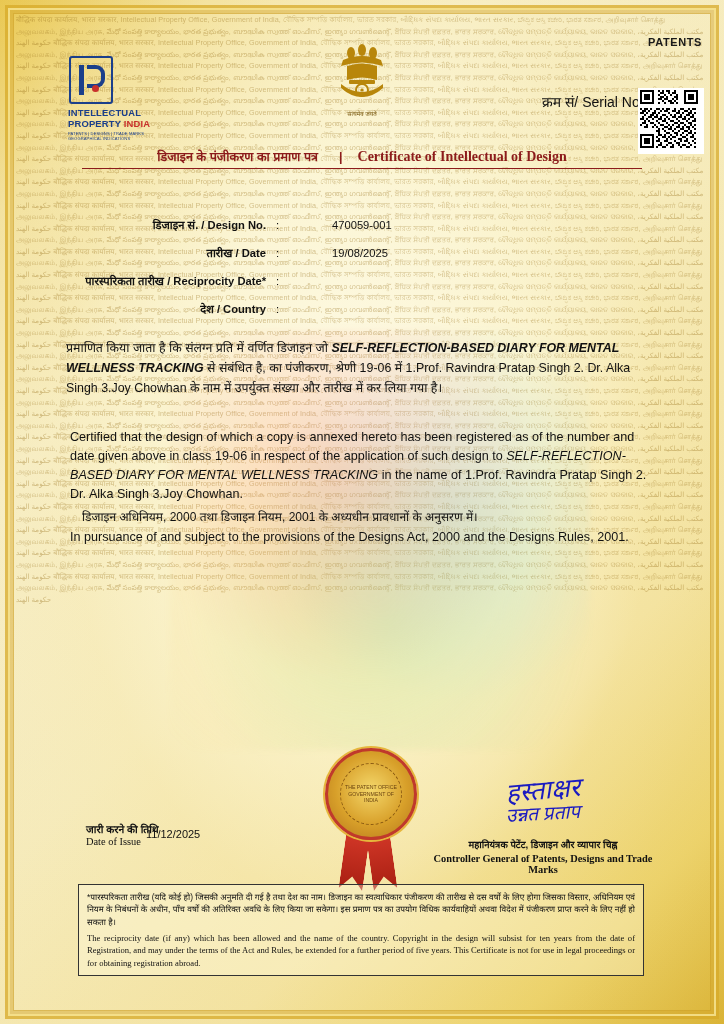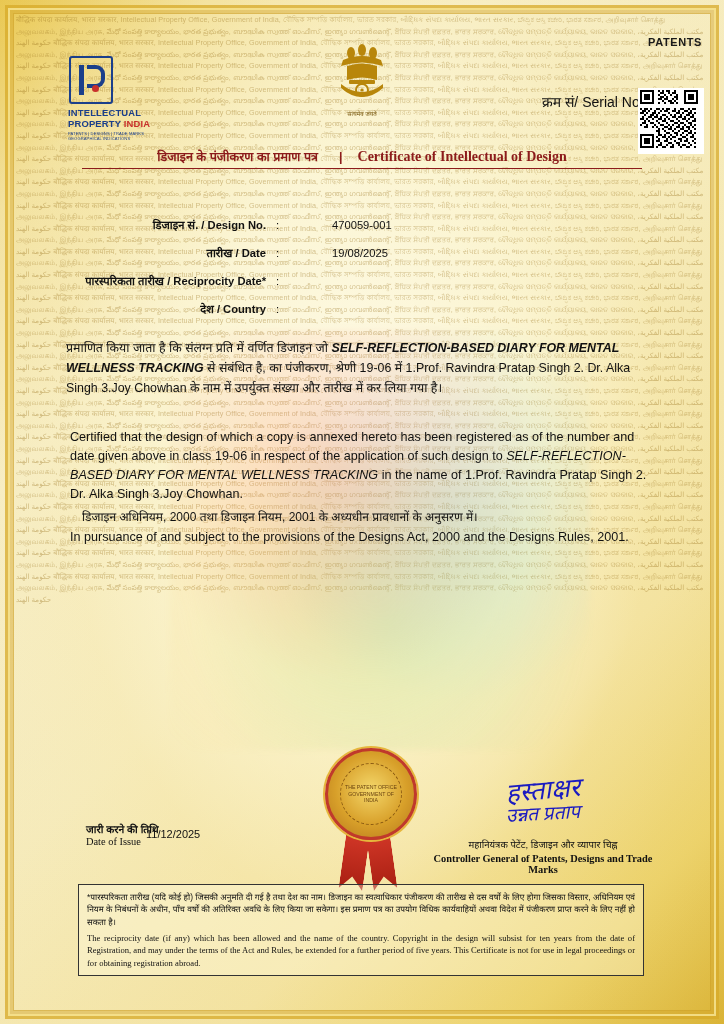"महानियंत्रक पेटेंट, डिजाइन और व्यापार" .sign-title-hi { font-weight: normal -> bold }
